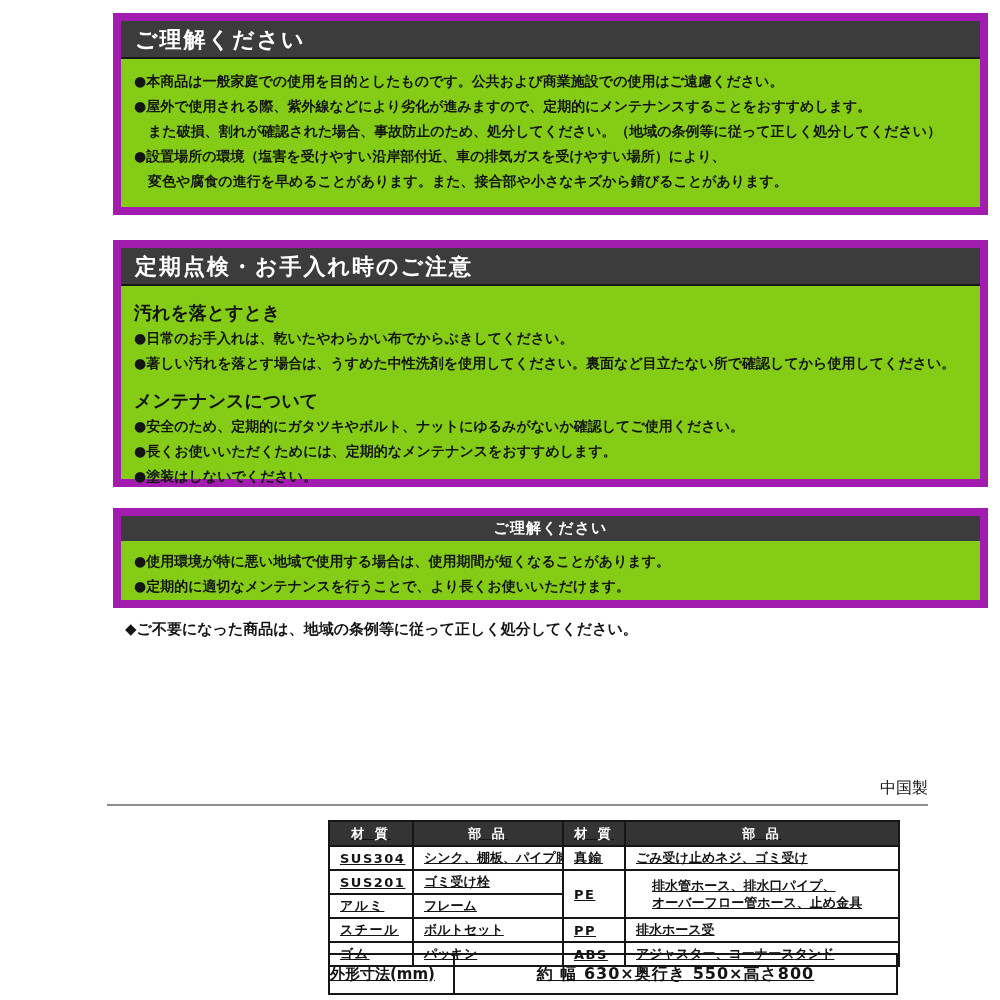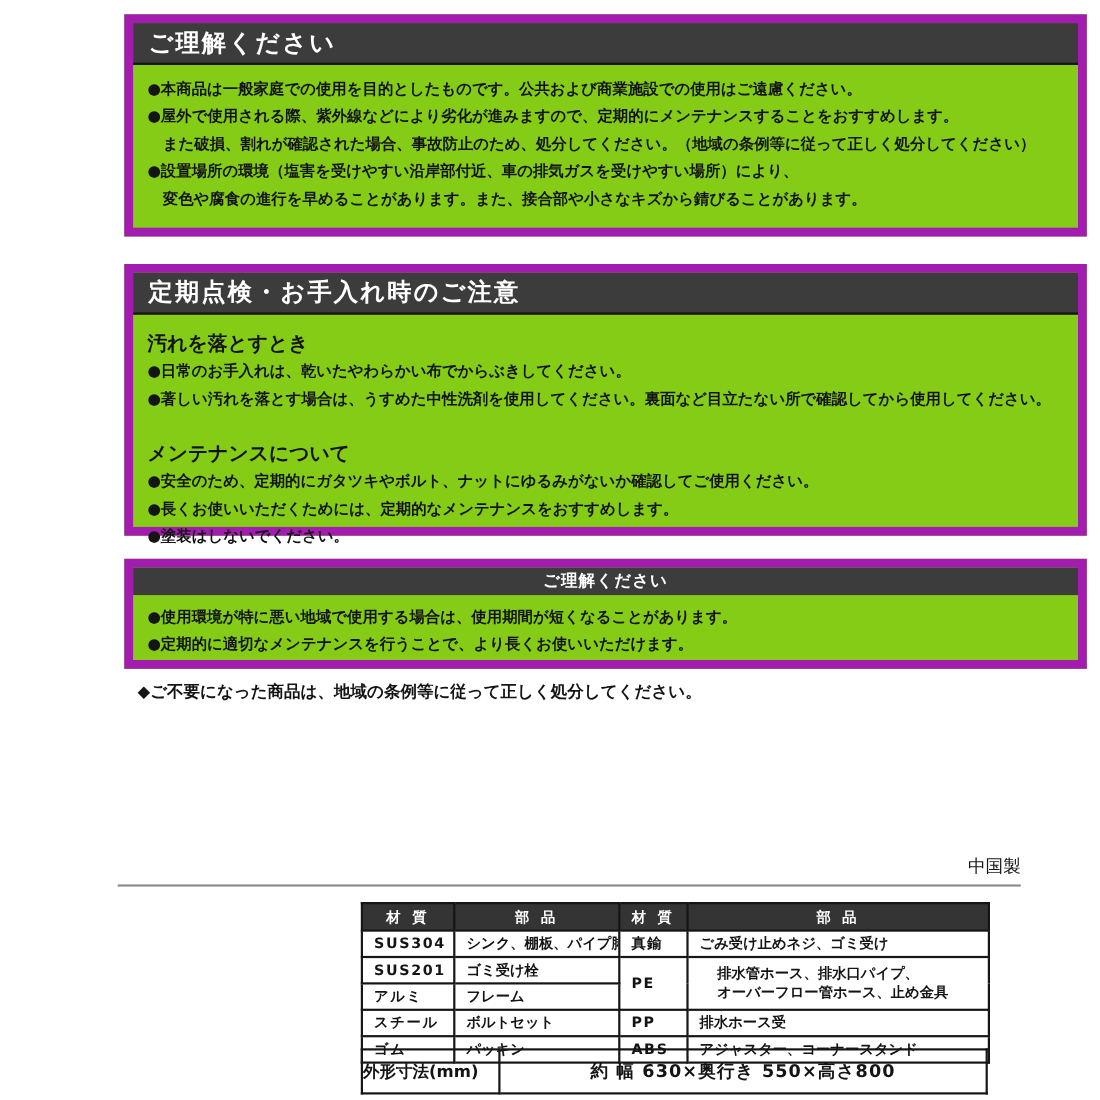"メンテナンスについて" .gap-top { margin-top: 24px -> 12px }
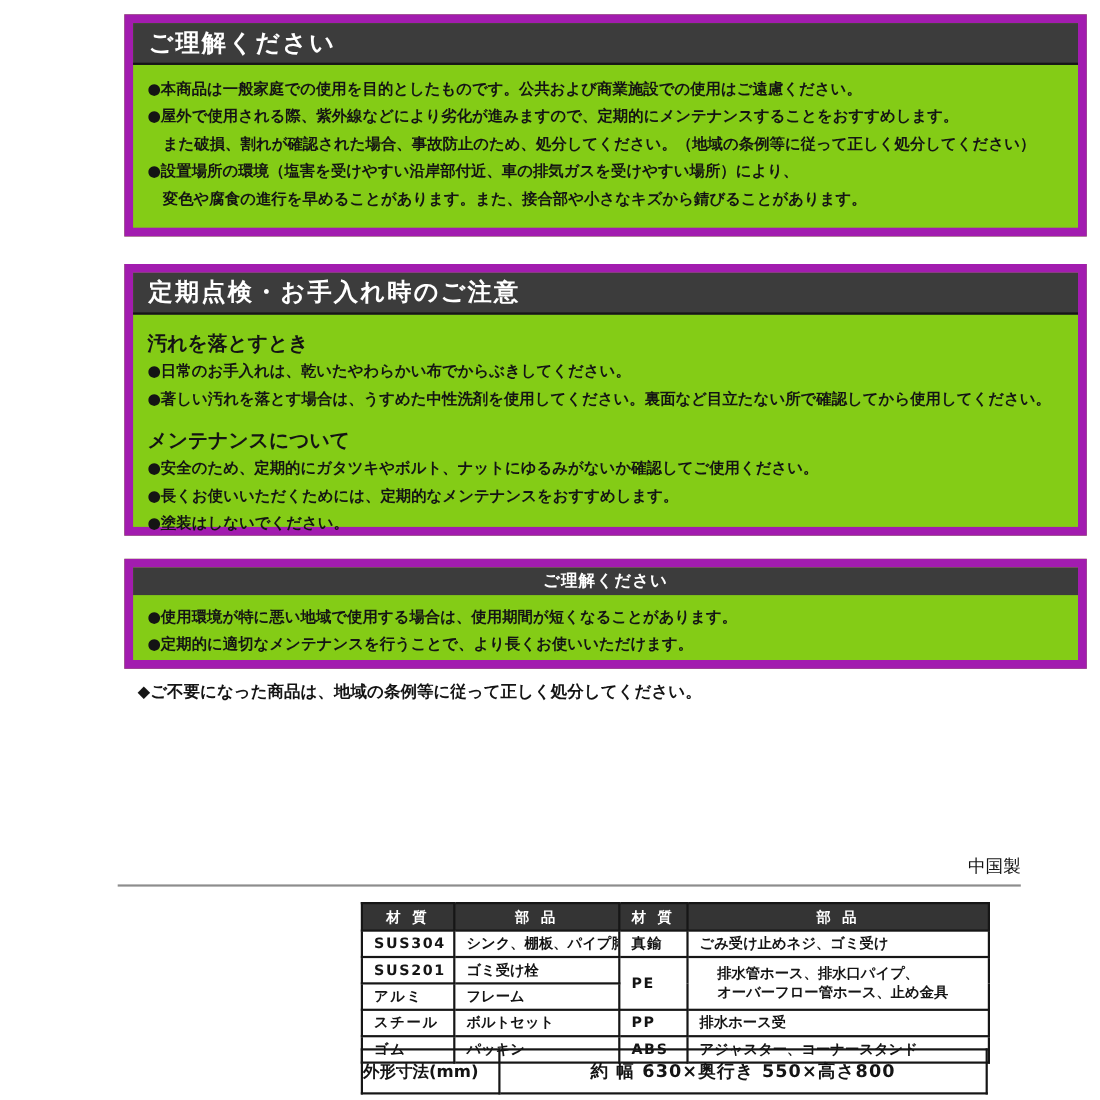"材 質" table { text-decoration: none -> underline }
